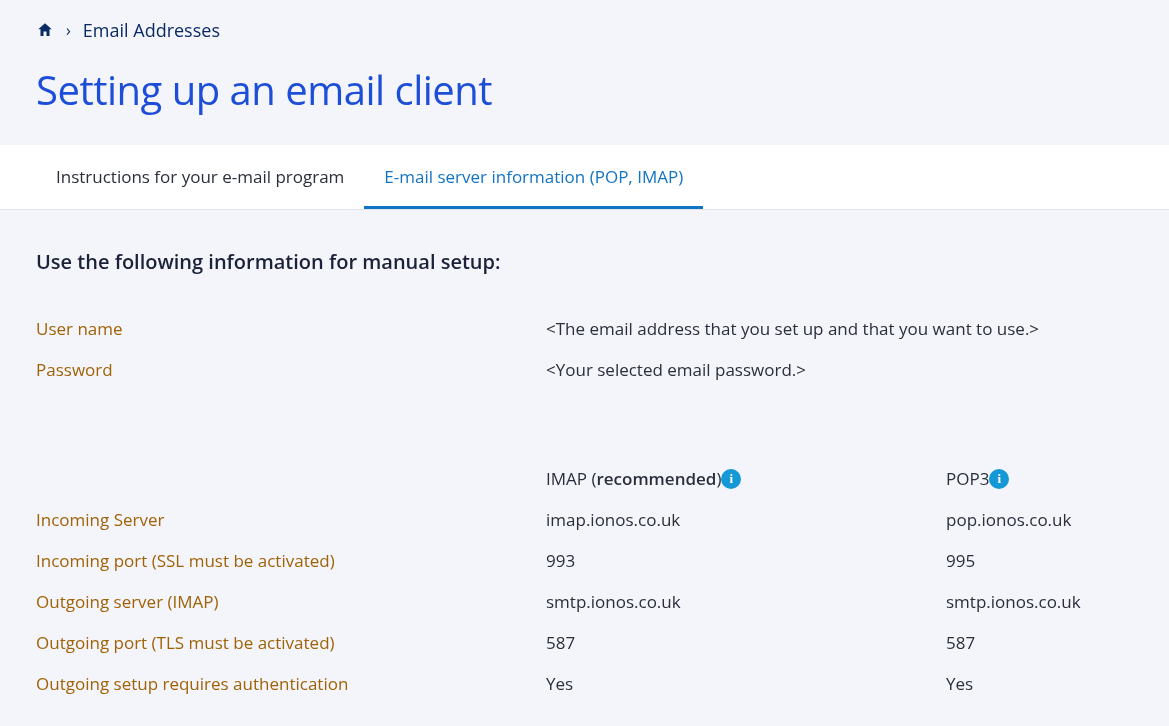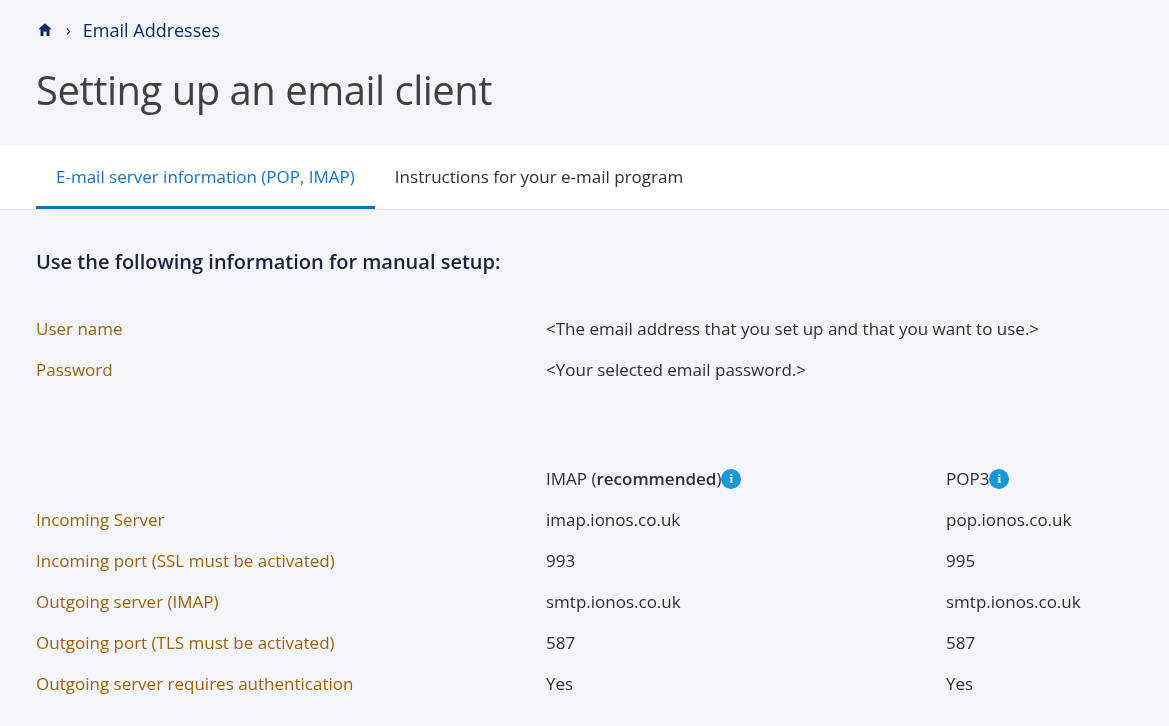"Setting up an email client" .page-title { color: #404040 -> #1d4ed8 }
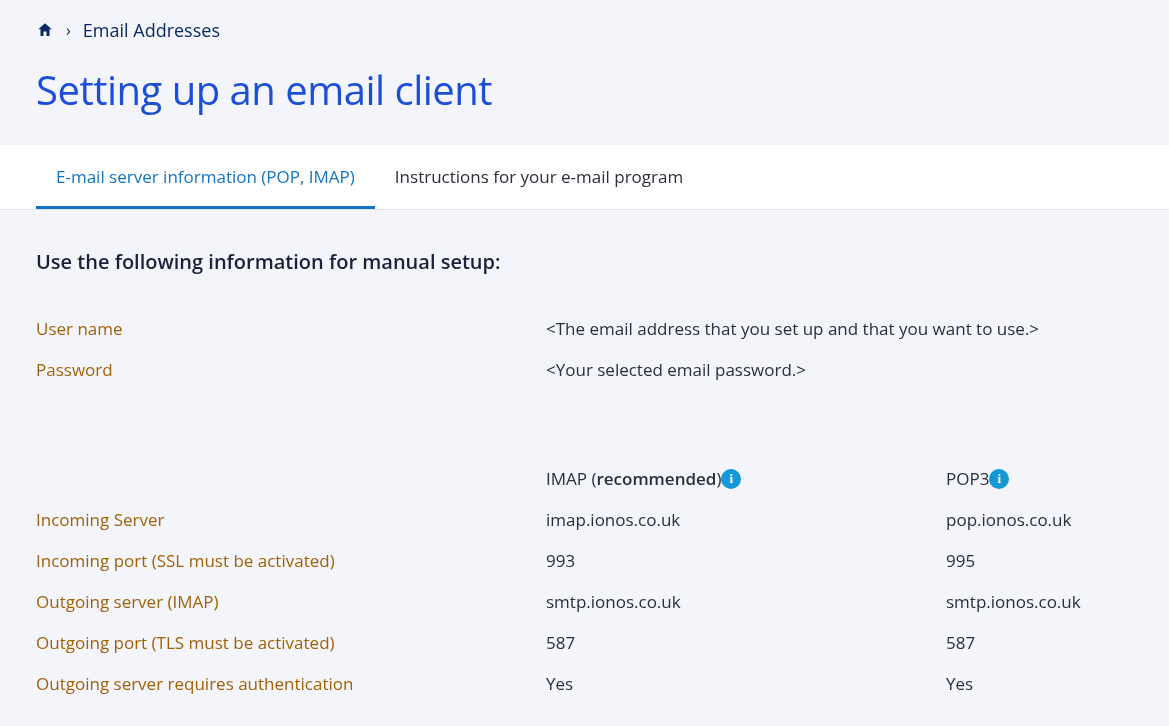"E-mail server information (POP, IMAP)" div.tab { order: before "Instructions for your e-mail program" -> after "Instructions for your e-mail program" }
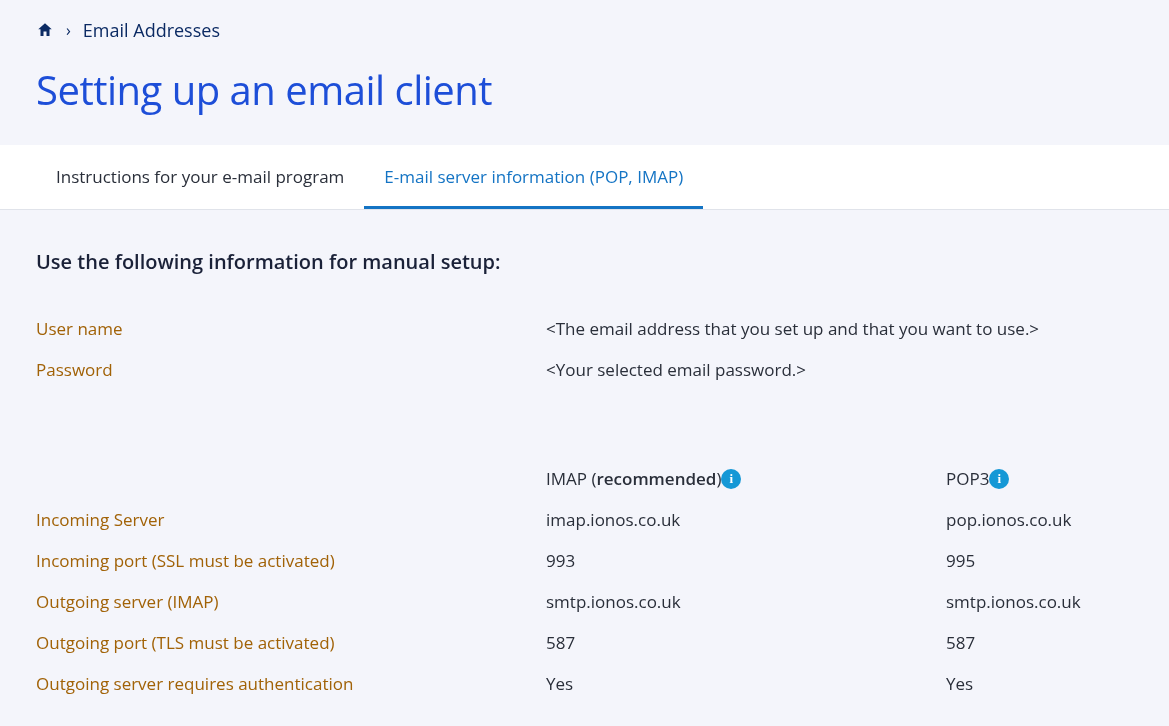"Outgoing server requires authentication" div.label { text: server -> setup }
